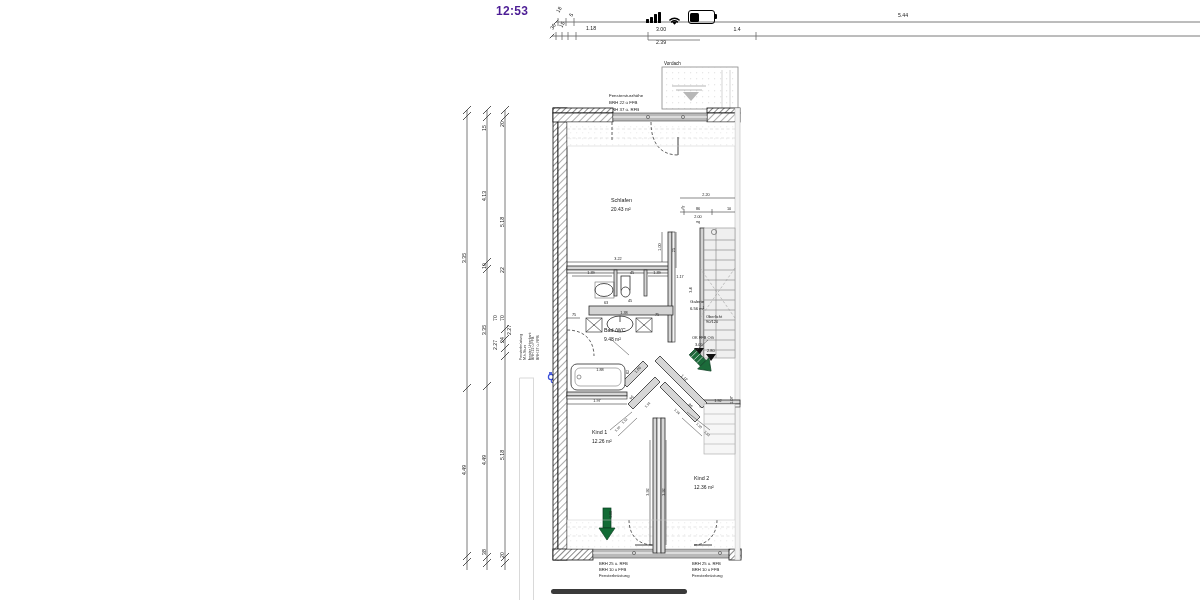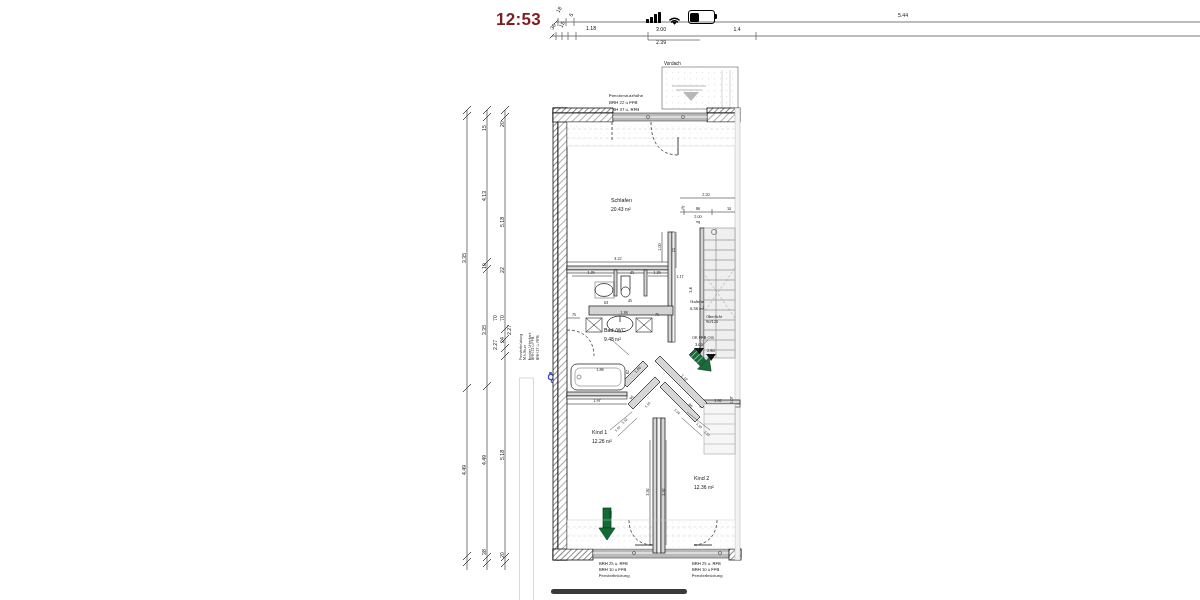"12:53" .clock { color: #7f1d1d -> #4c1d95; font-size: 17px -> 12px; top: 10px -> 4px }
